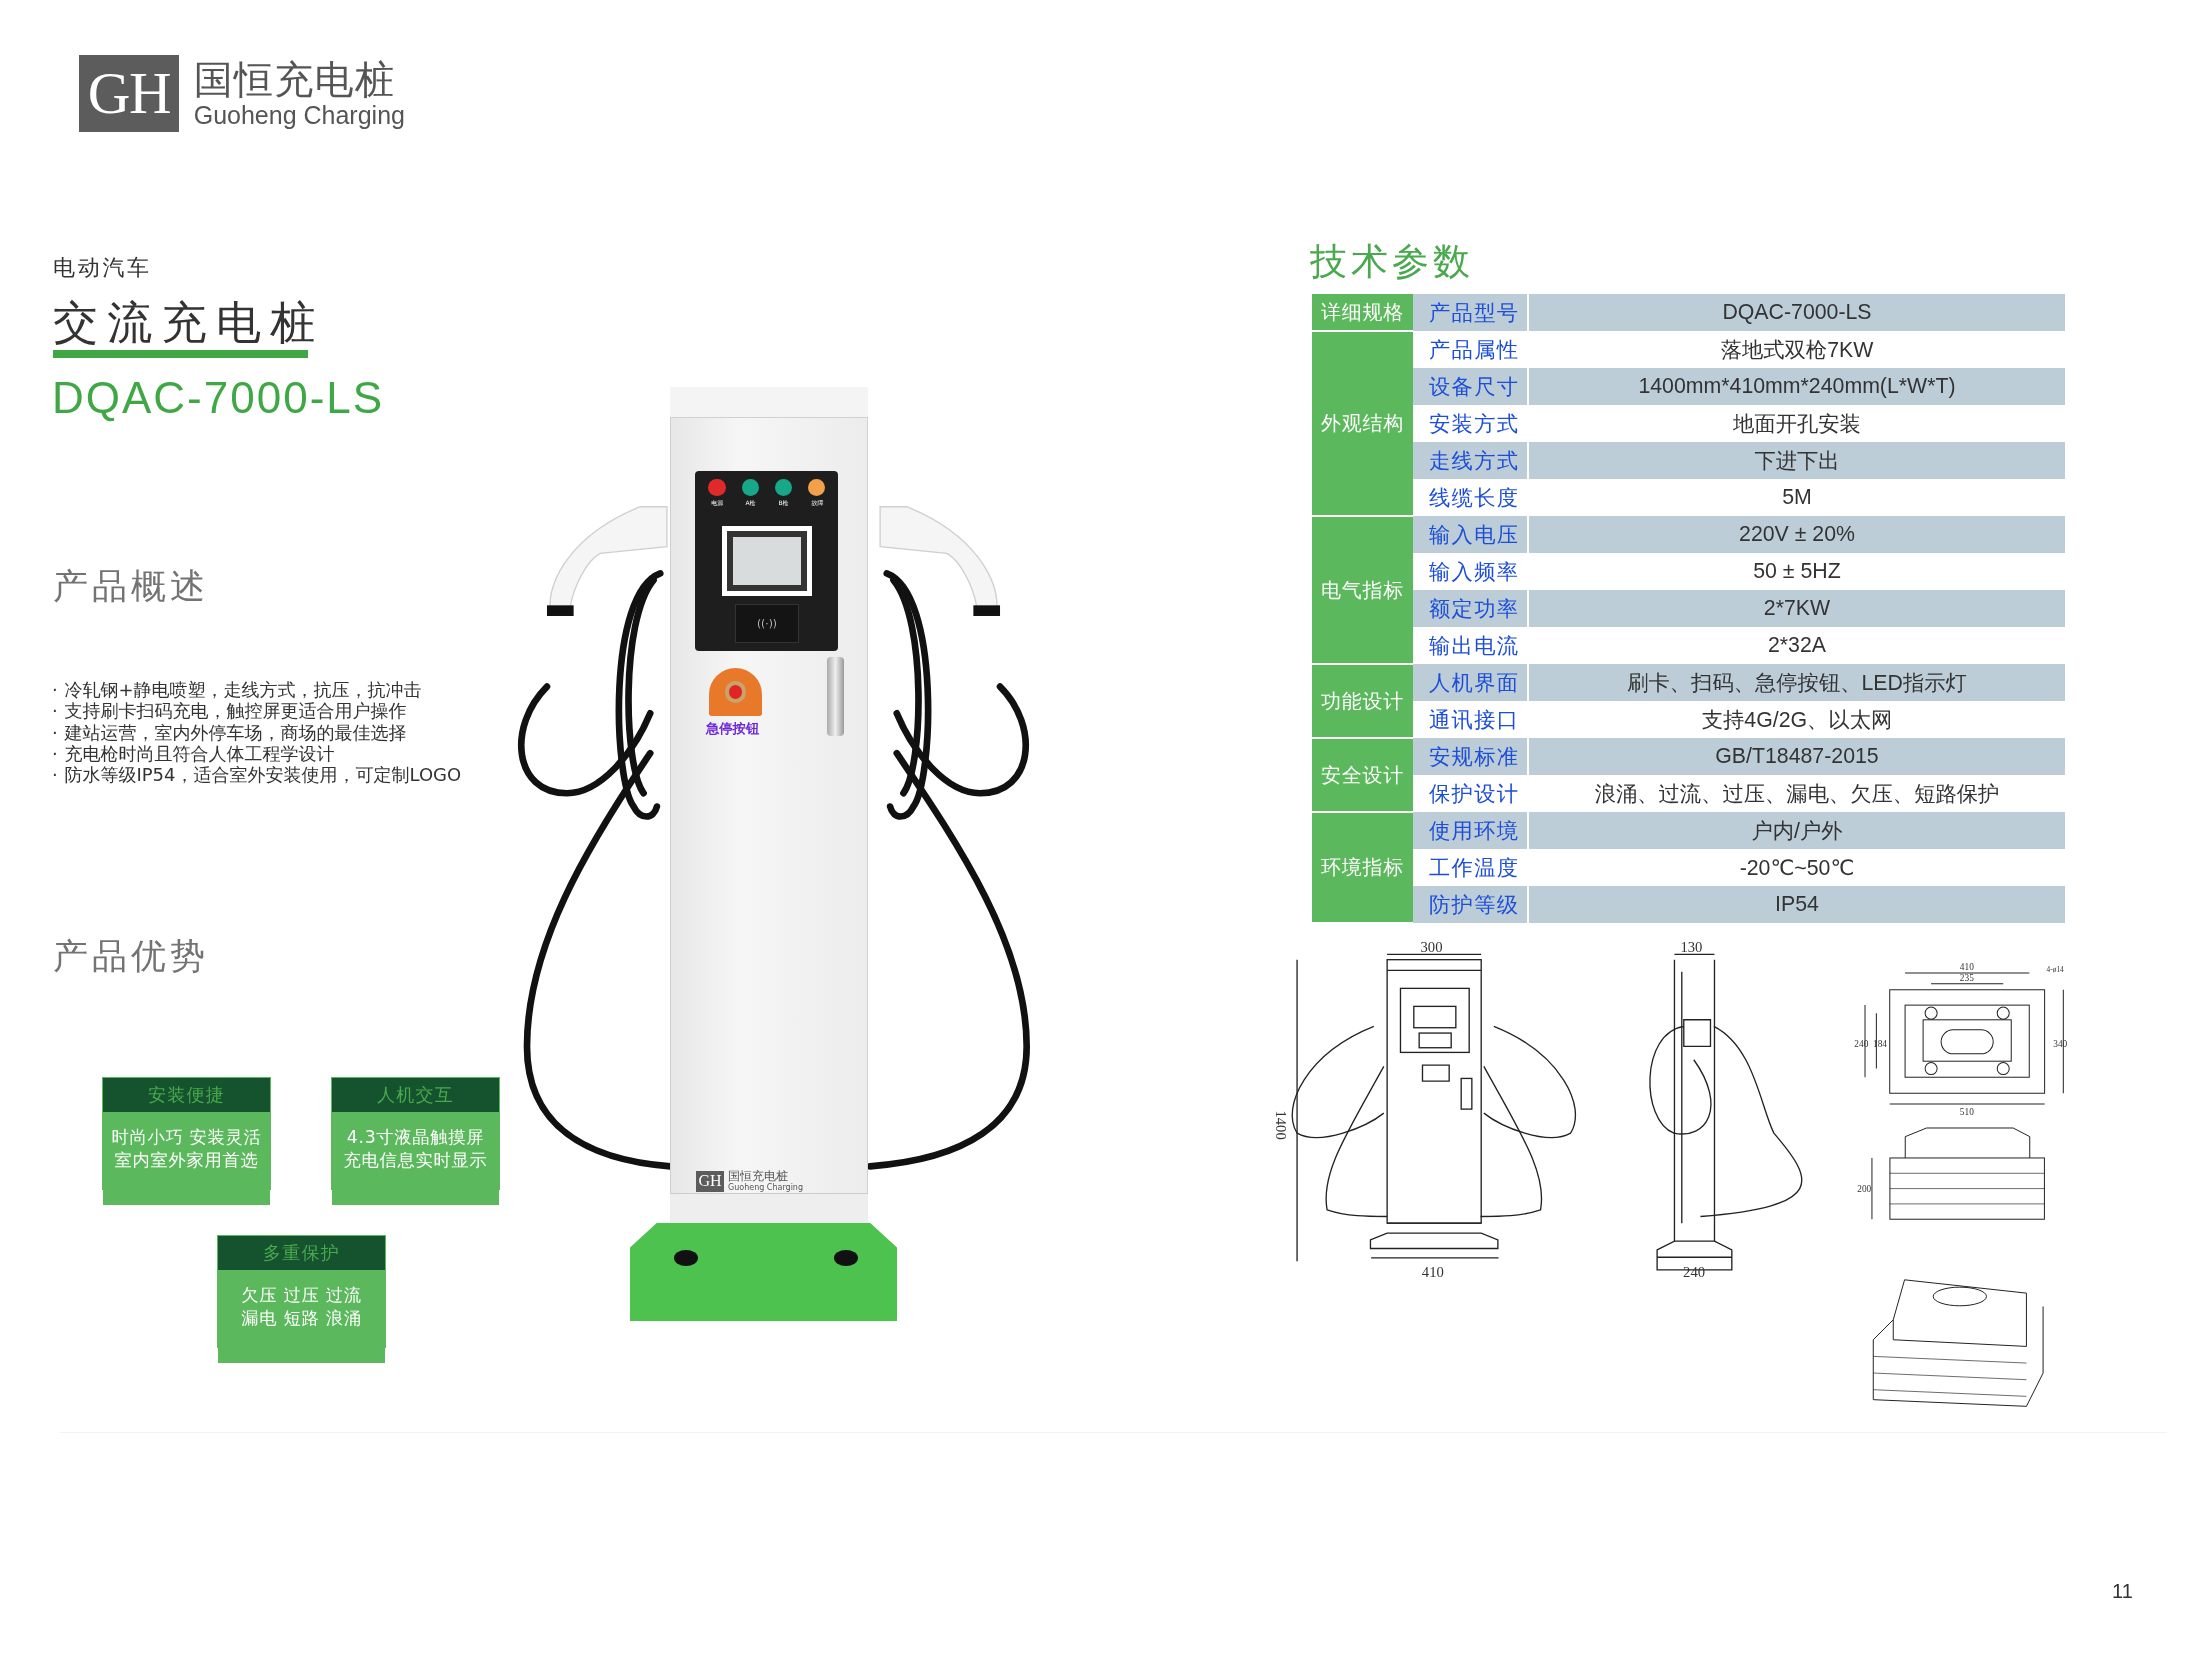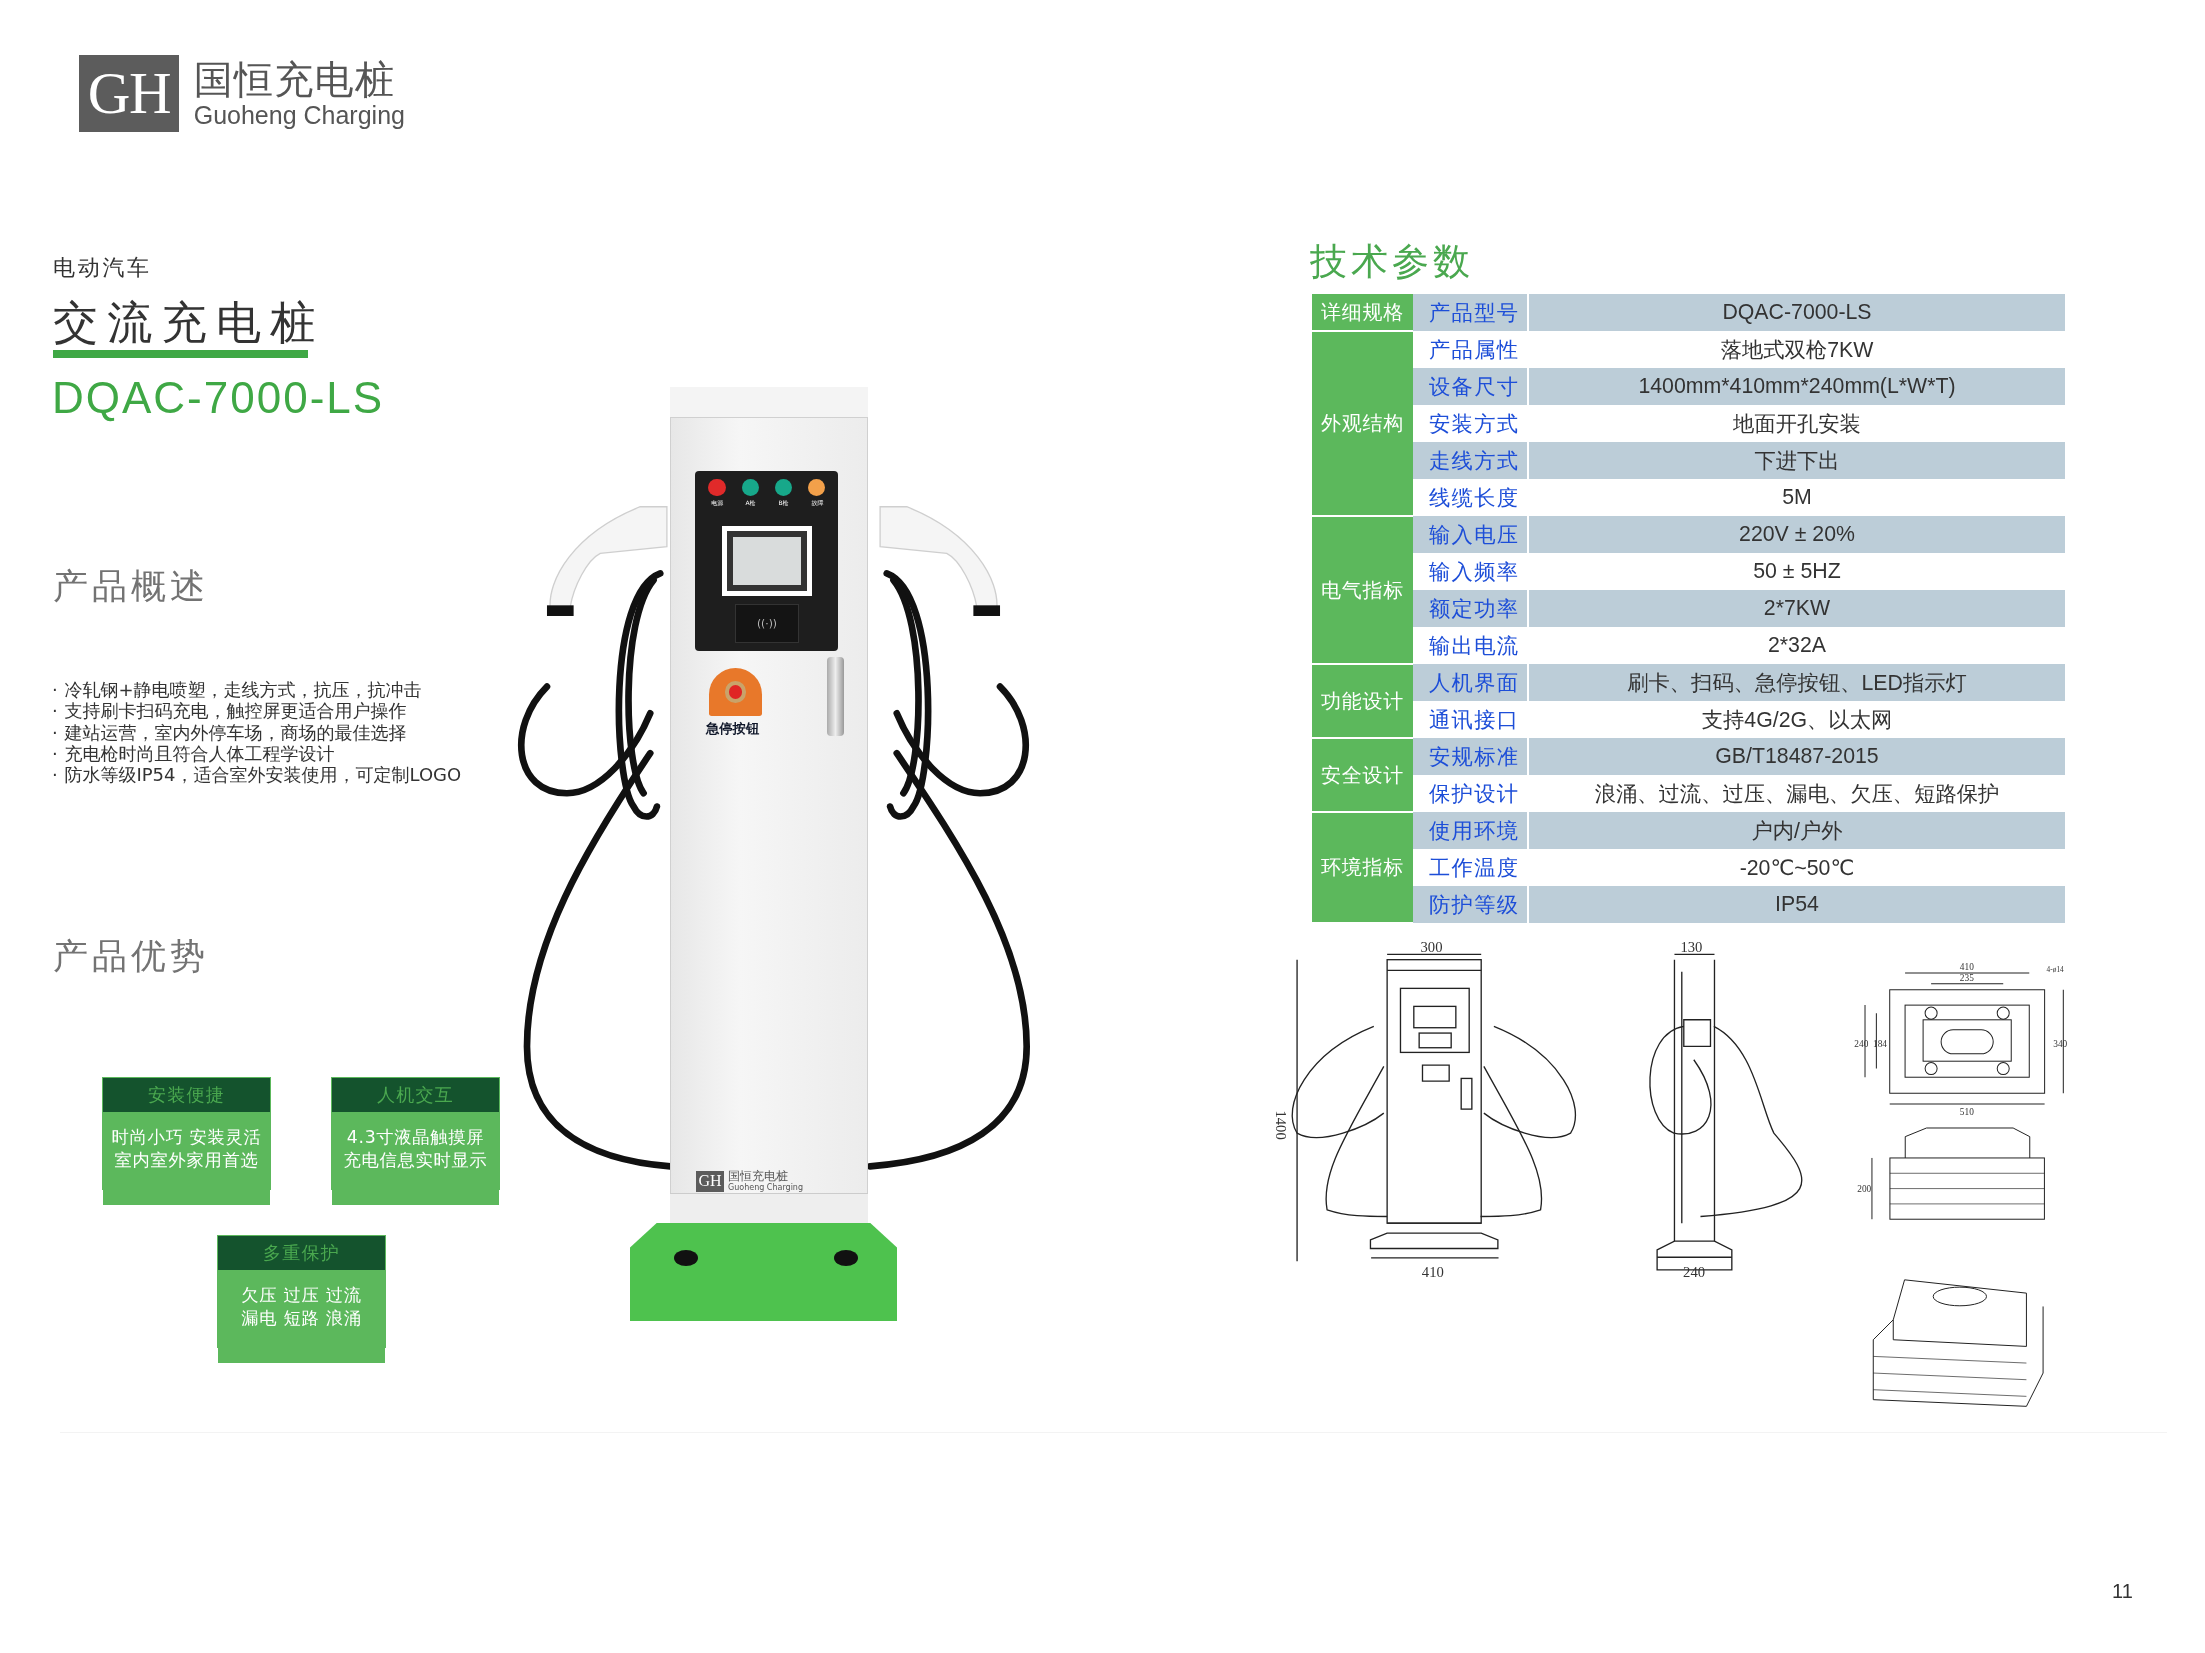"急停按钮" .estop-label { color: #0f172a -> #6d28d9 }
